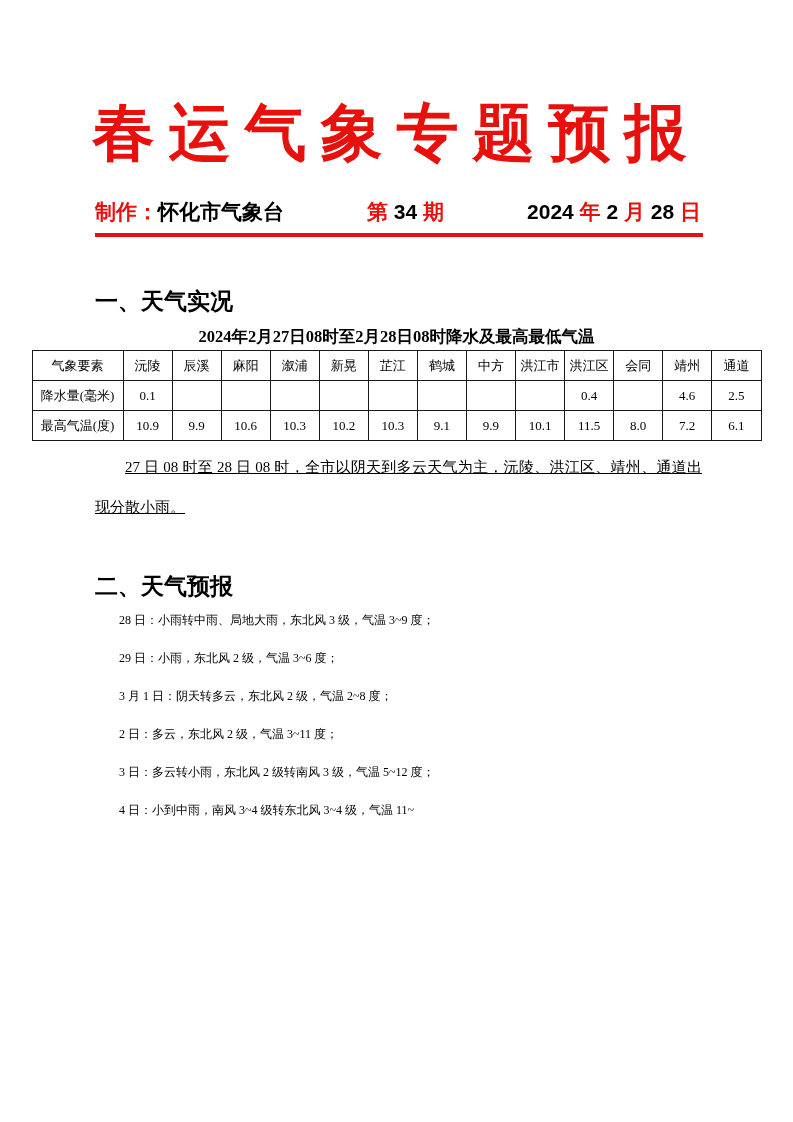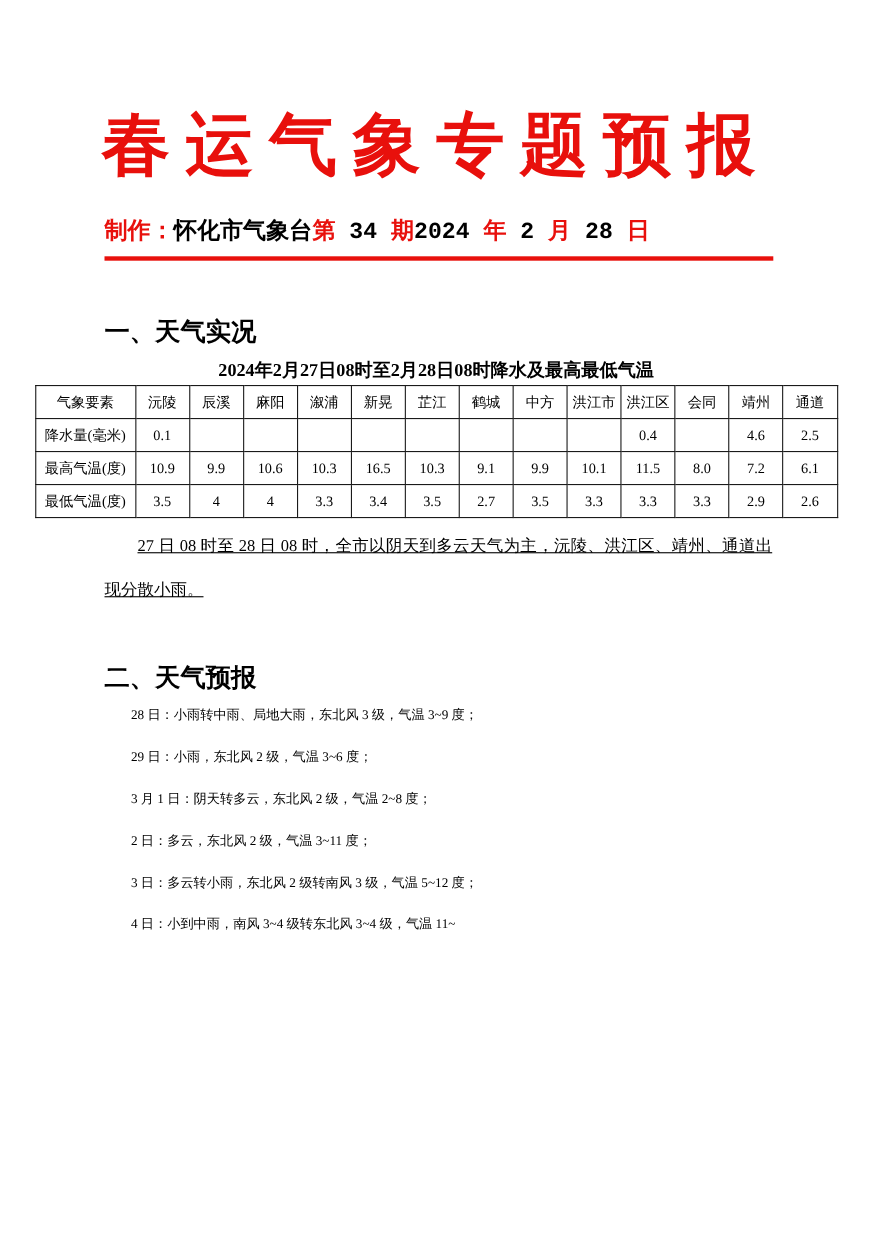"制作：怀化市气象台" .meta-row { font-family: Liberation Mono, monospace -> Liberation Sans, sans-serif; justify-content: none -> space-between }
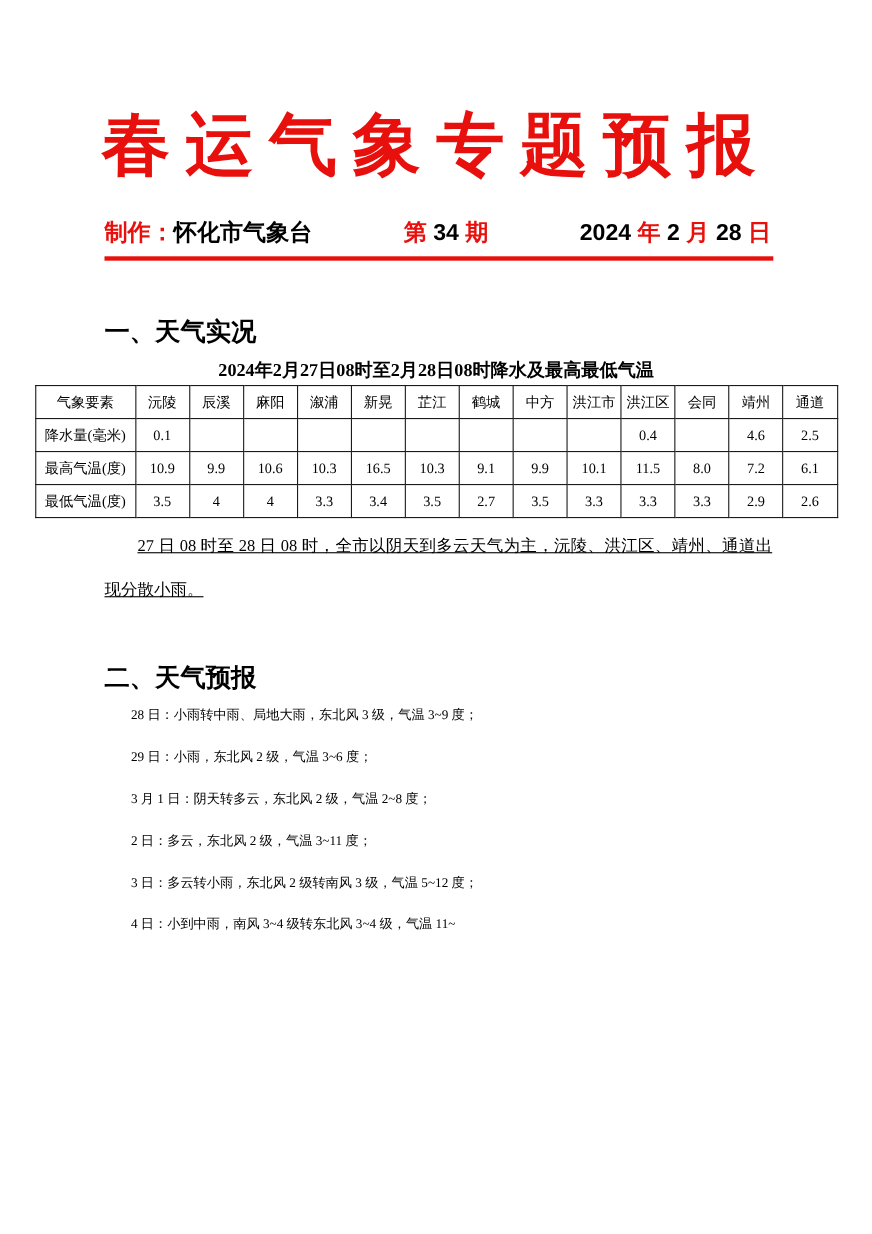"16.5" td { text: 16.5 -> 10.2 }
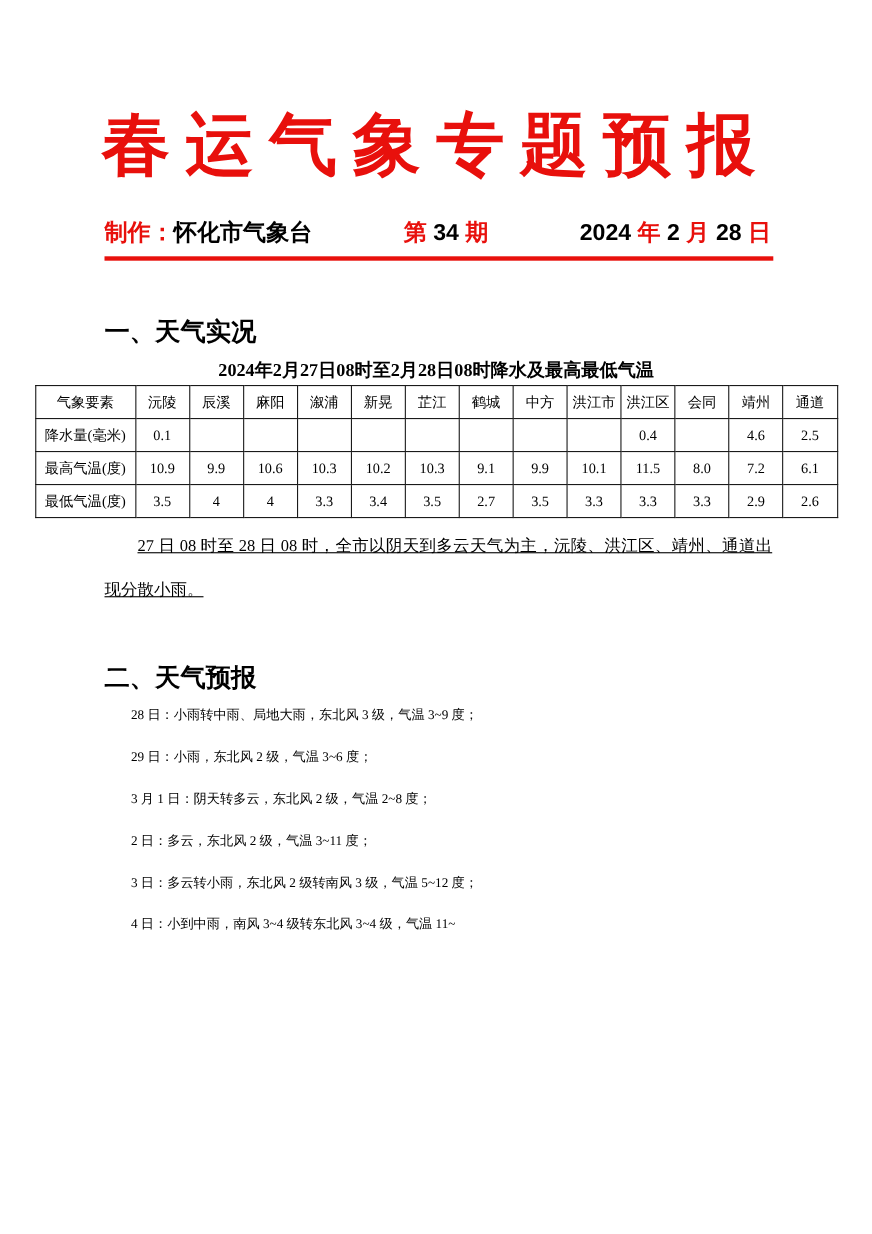"最低气温(度)" tr { html: <tr> <td>最低气温(度)</td> <td>3.5</td> <td>4</td> <td>4</td> <td>3.3</td> <td>3.4</td> <td>3.5</td> <td>2.7</td> <td>3.5</td> <td>3.3</td> <td>3.3</td> <td>3.3</td> <td>2.9</td> <td>2.6</td> </tr> -> none }
